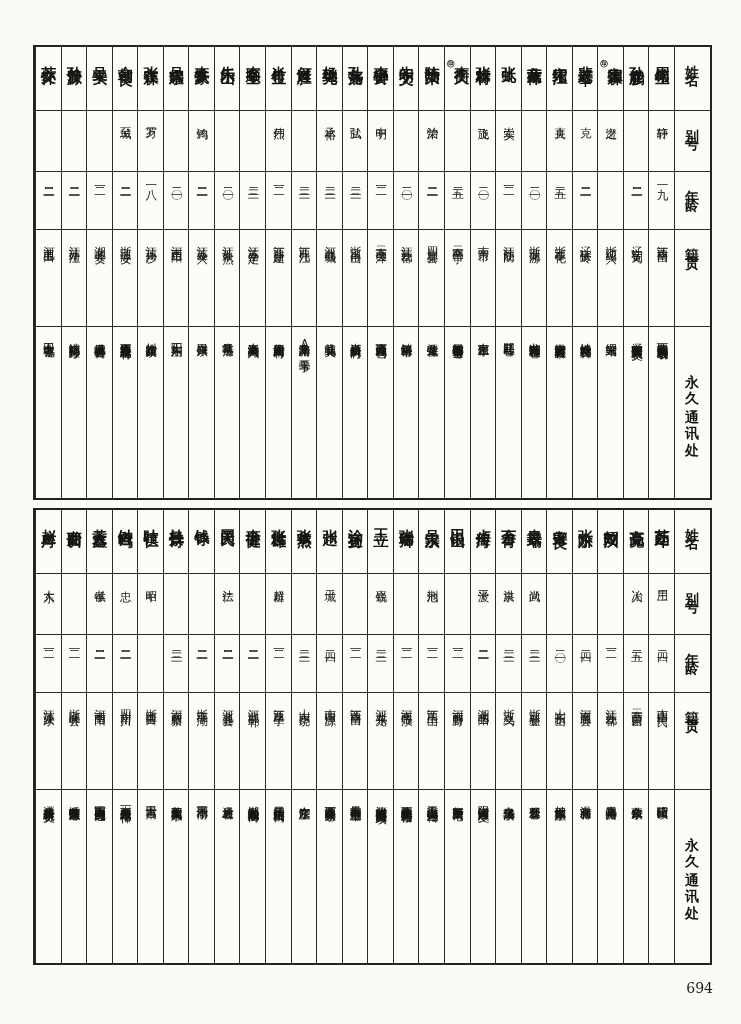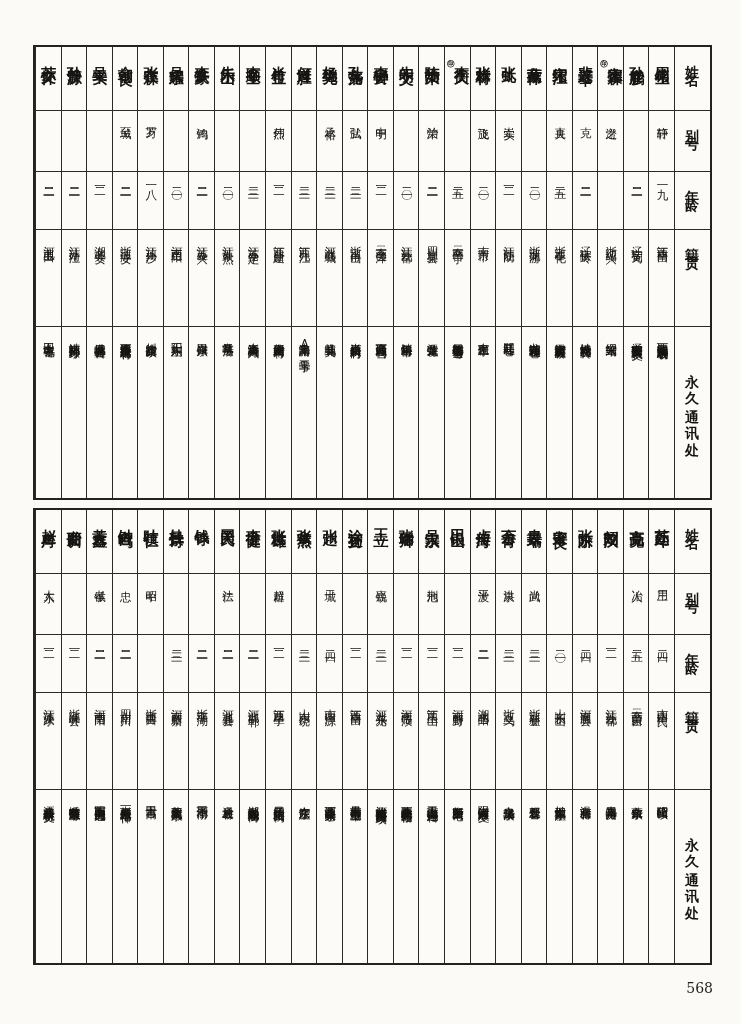"568" div.page-number { text: 568 -> 694 }
